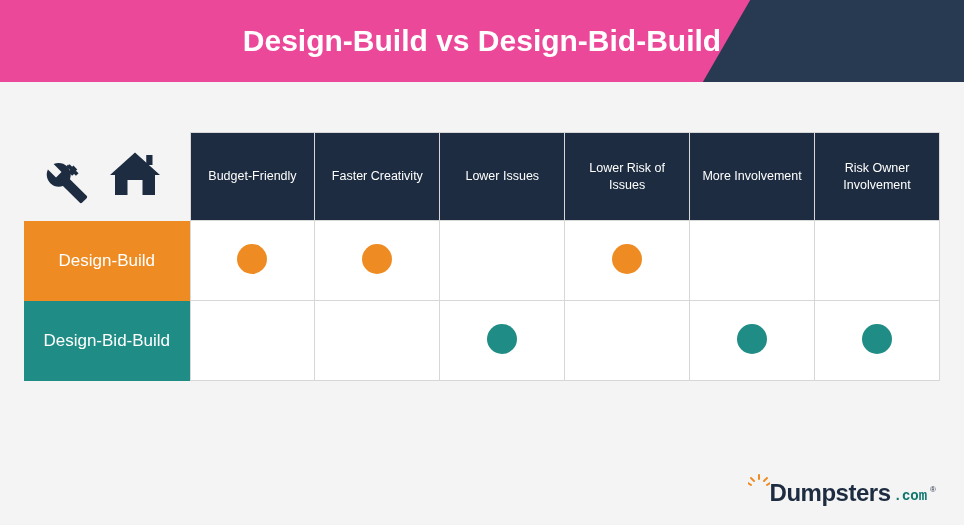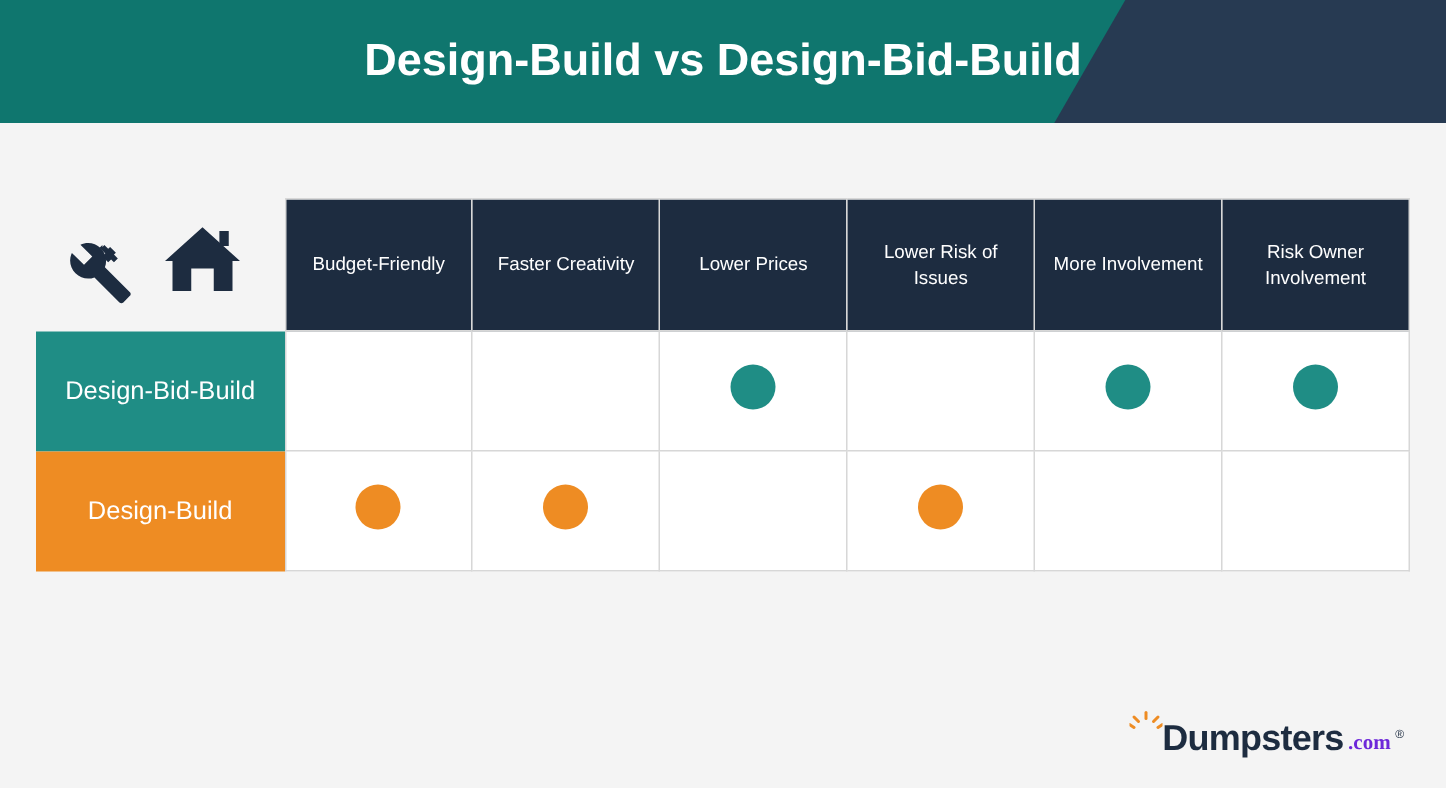"Design-Build vs Design-Bid-Build" .header { background: #0f766e -> #ec4899 }
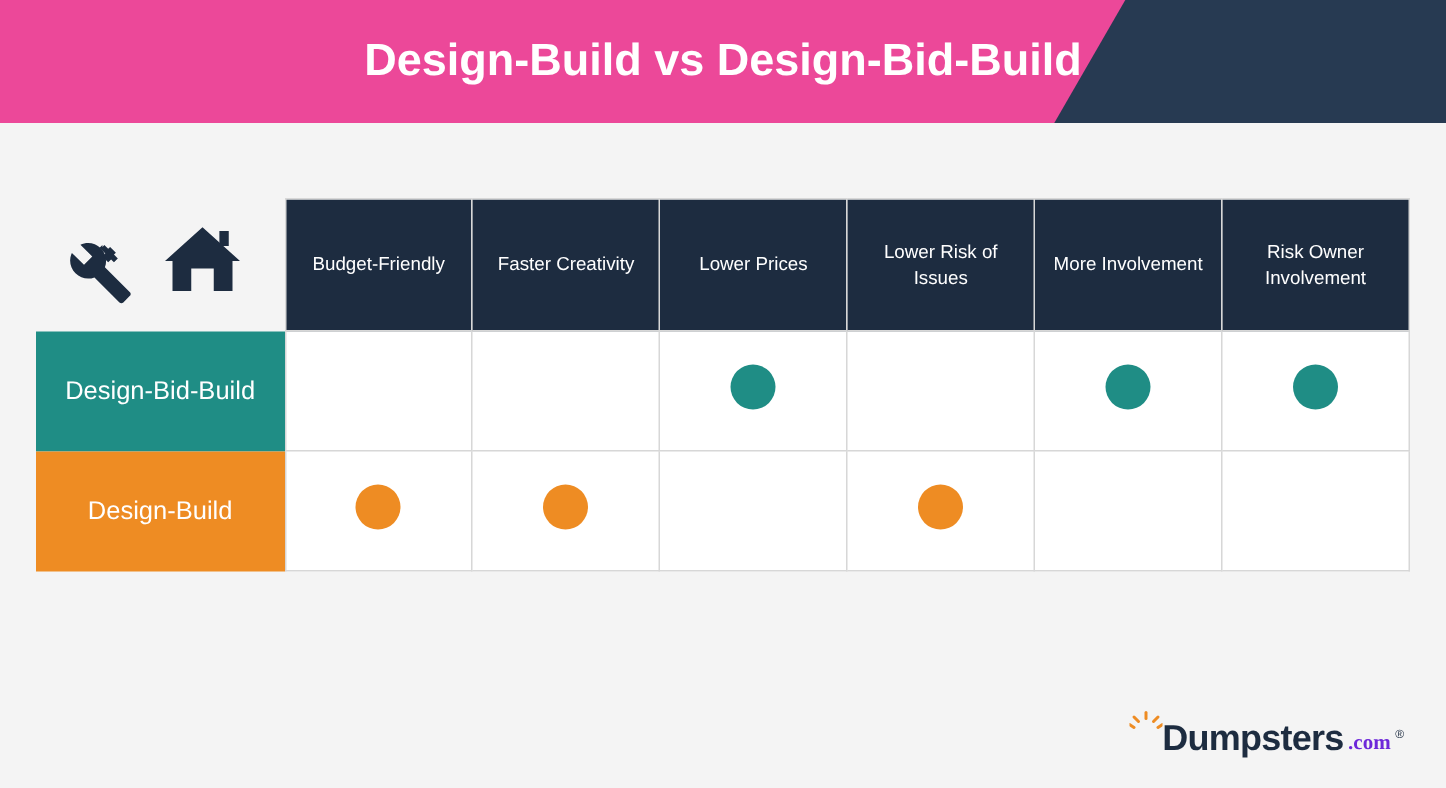"Lower Prices" th.col-head { text: Prices -> Issues }
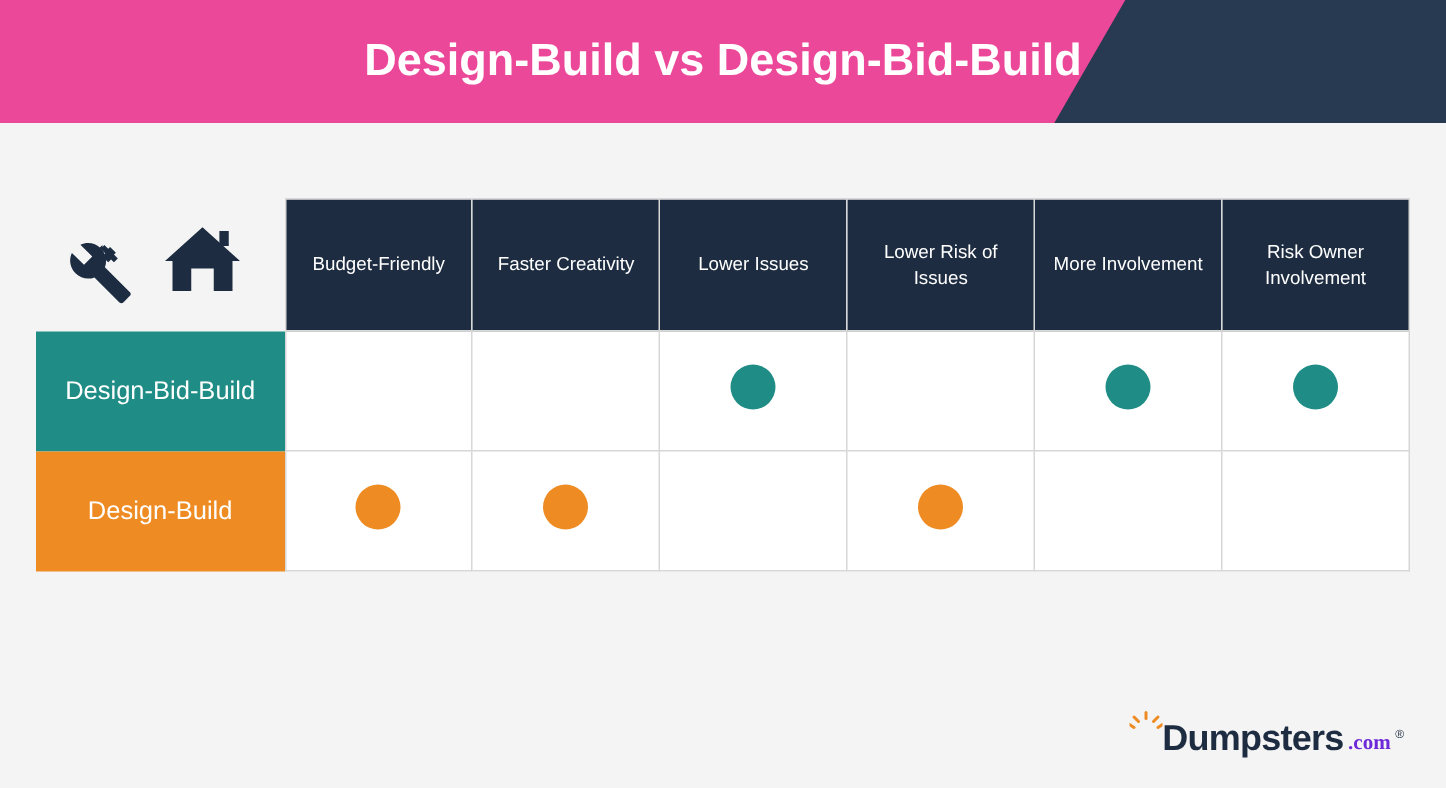"Design-Bid-Build" tr { order: before "Design-Build" -> after "Design-Build" }
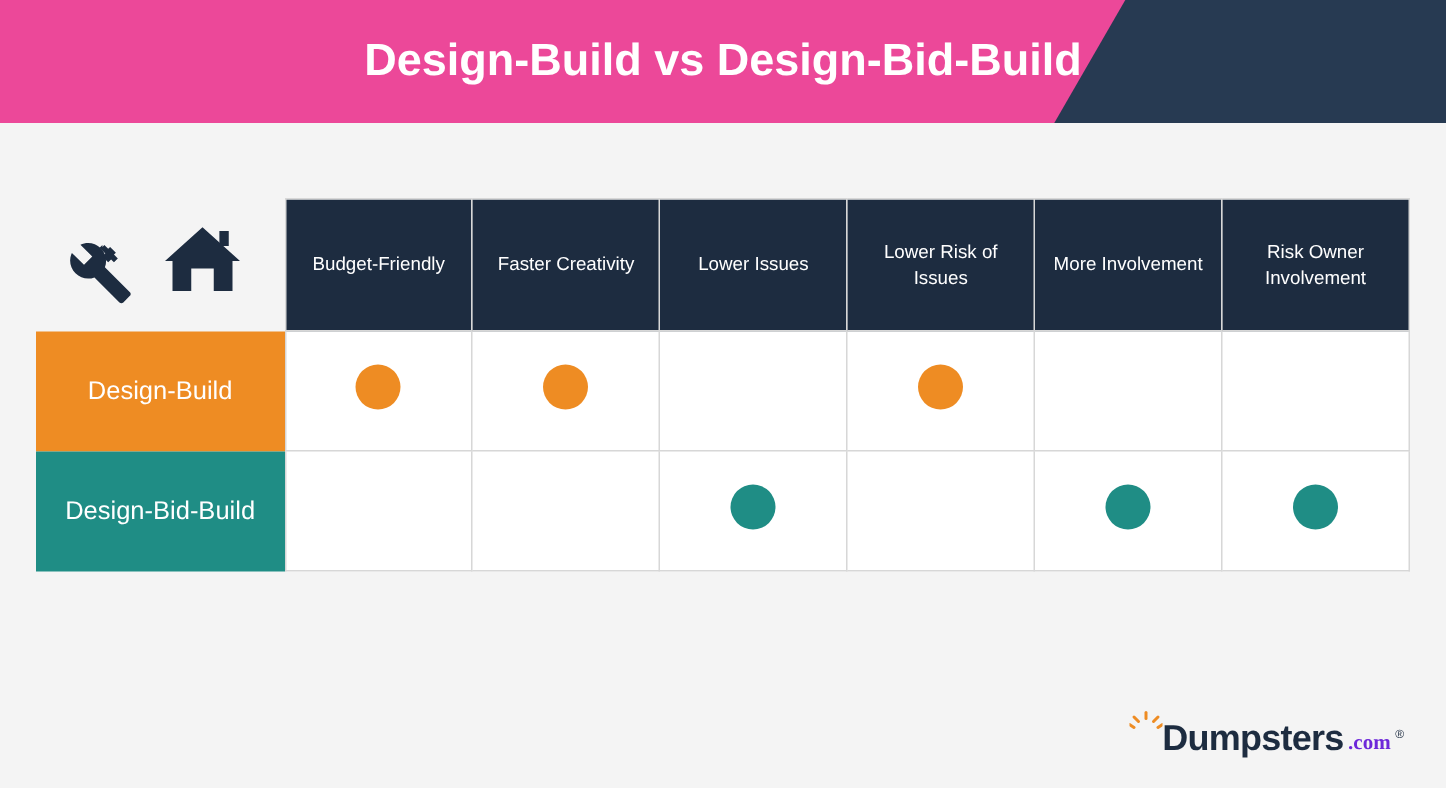".com" .logo-com { color: #6d28d9 -> #0f766e; font-family: Liberation Serif, serif -> Liberation Mono, monospace }
